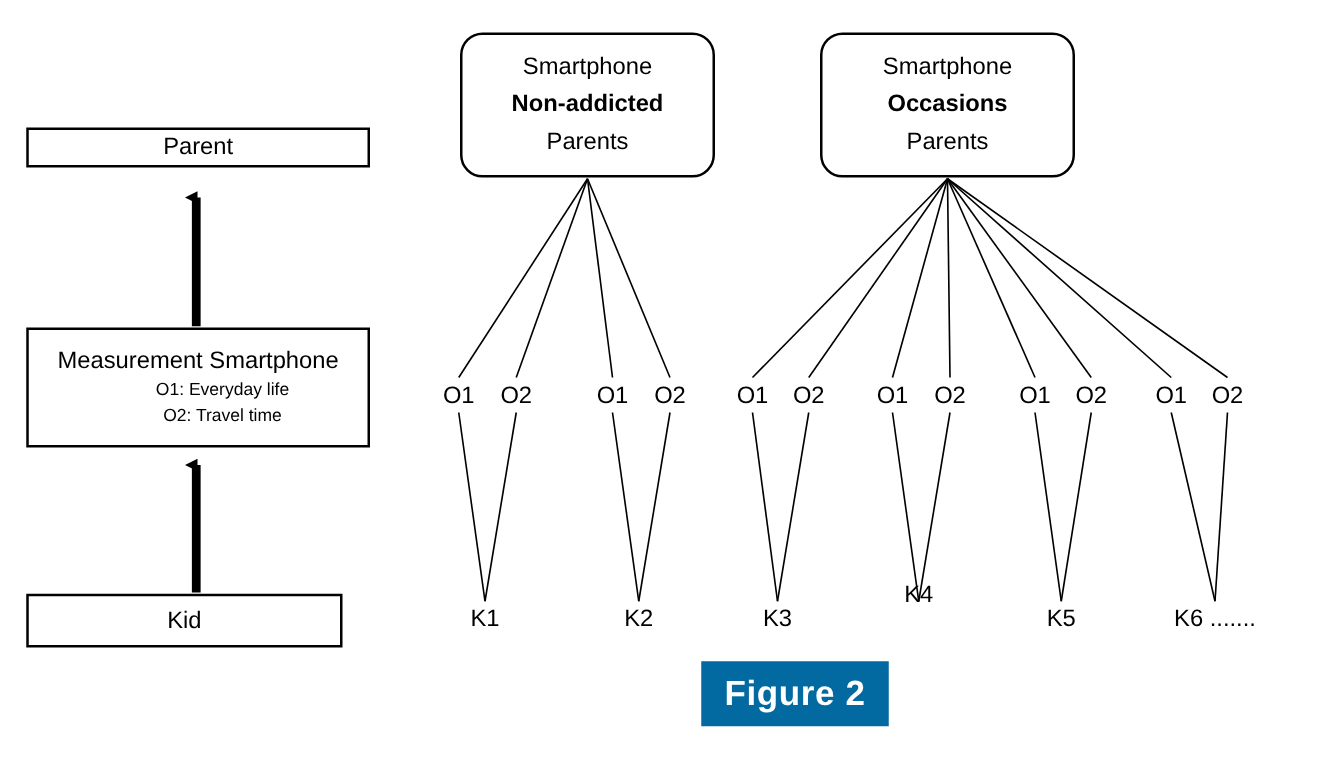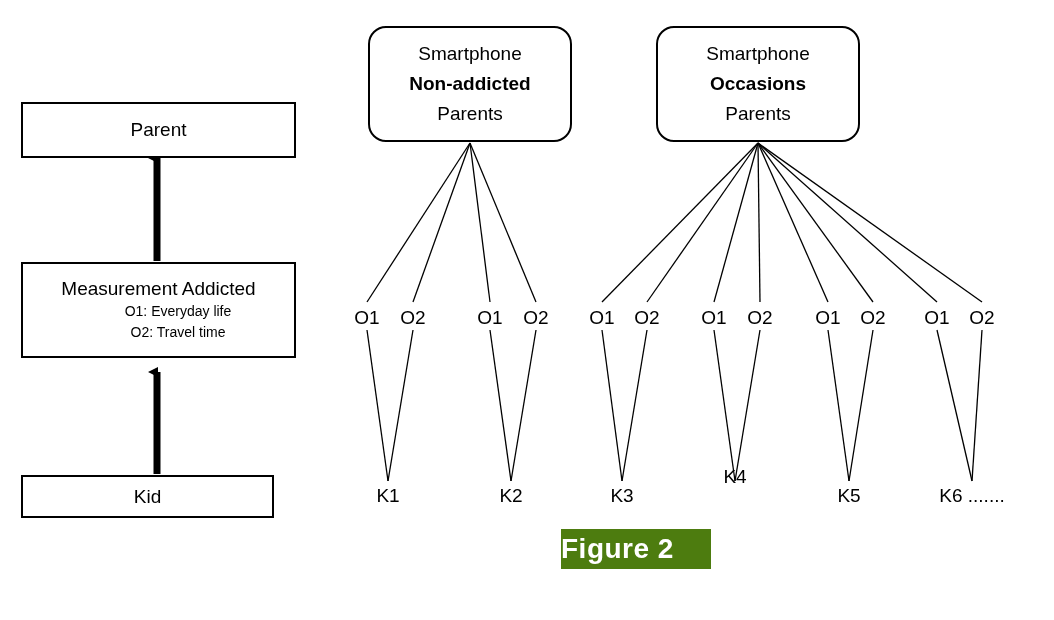"Parent" #box-parent { height: 56px -> 32px }
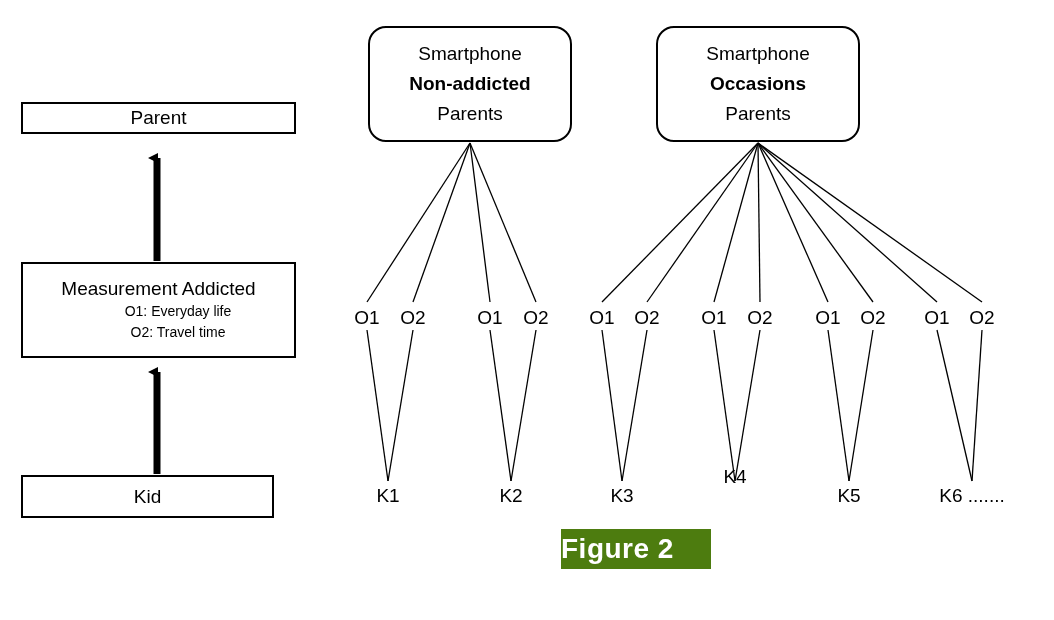"Measurement Addicted" div.lbox-title { text: Addicted -> Smartphone }
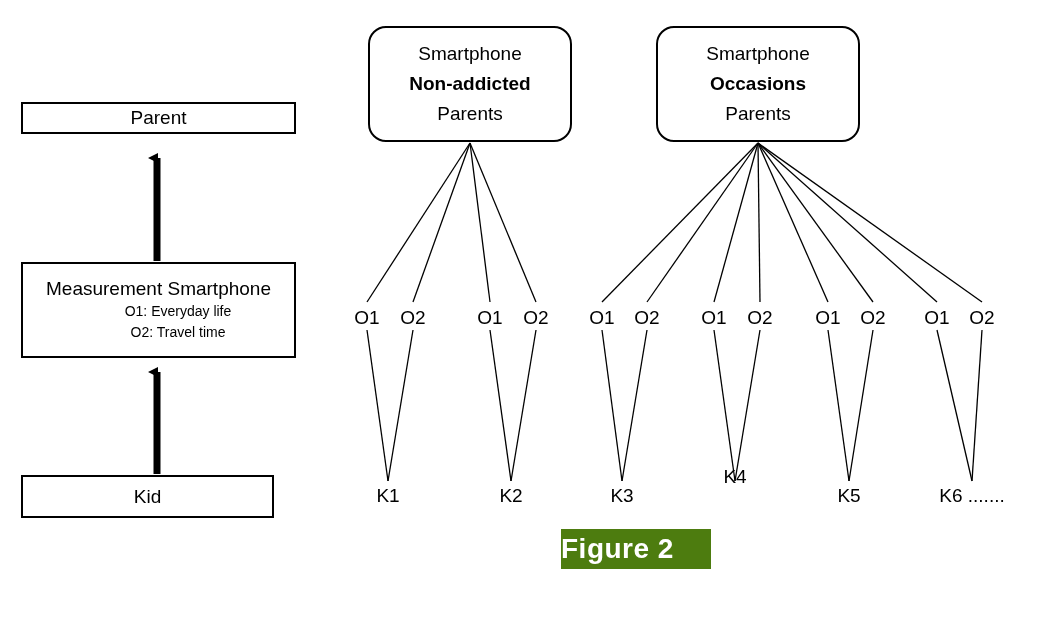"Figure 2" #figure-caption { background: #4d7c0f -> #0369a1; height: 40px -> 52px; justify-content: none -> center }
